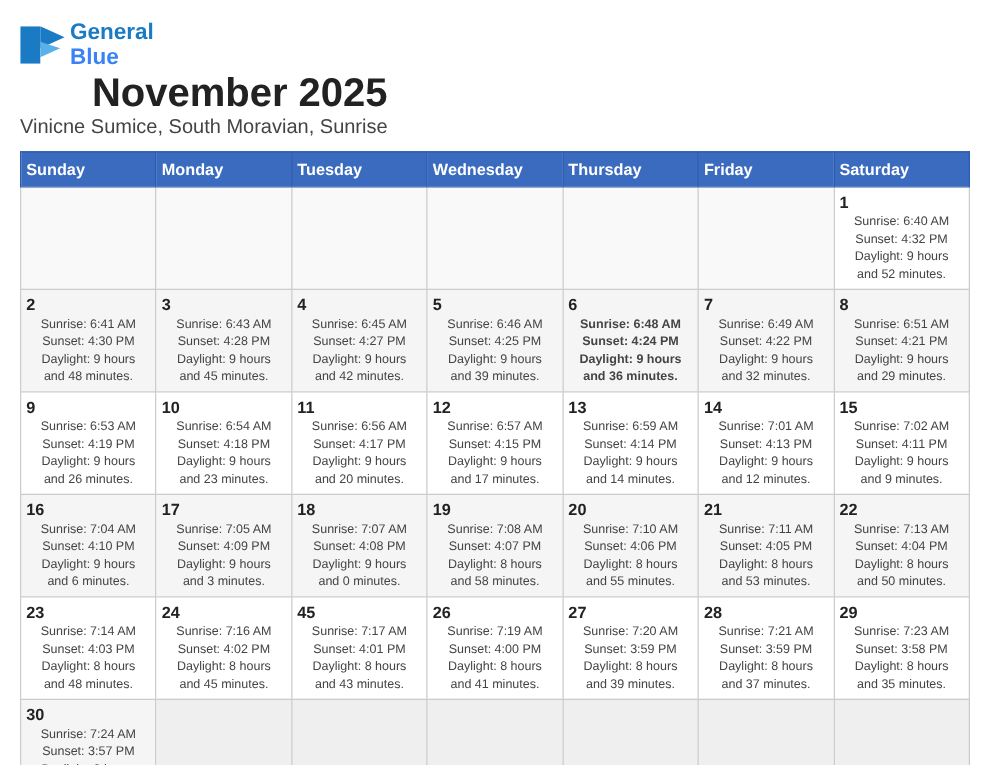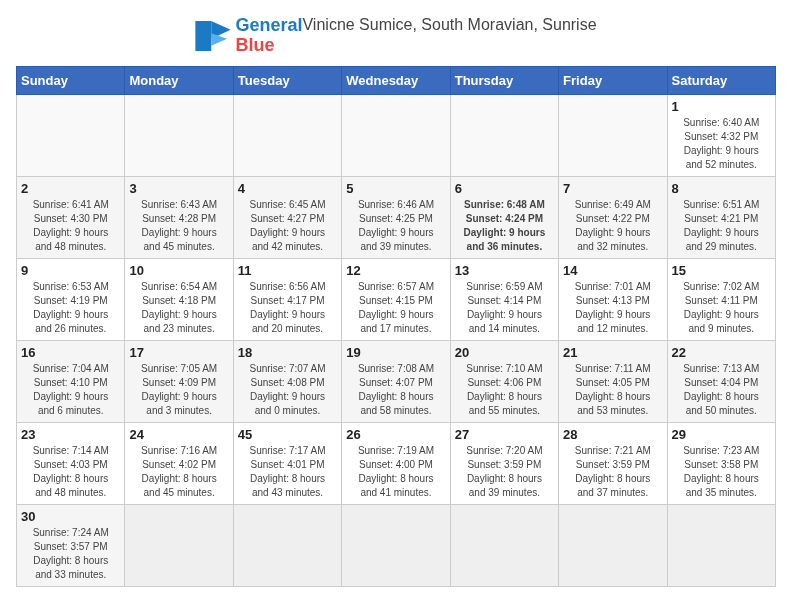"General" .header-area { flex-direction: none -> column }
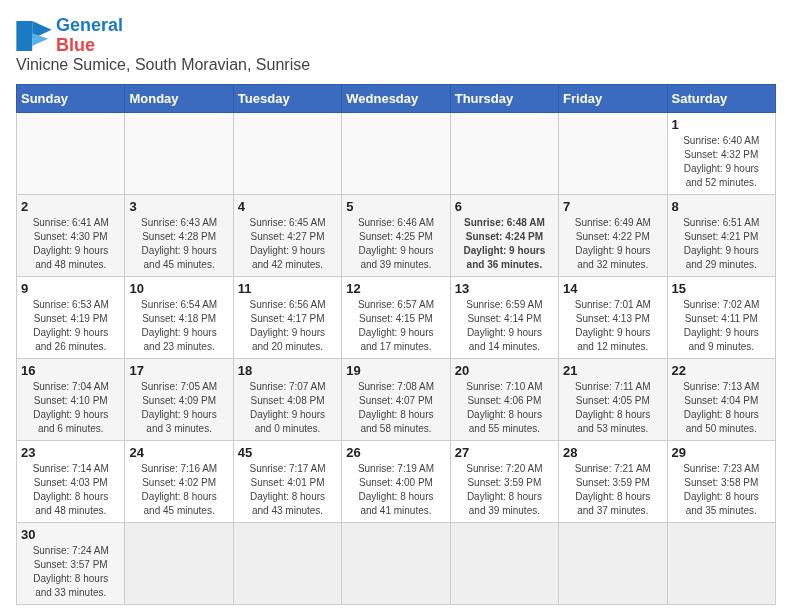"Blue" span { color: #ef4444 -> #3b82f6 }
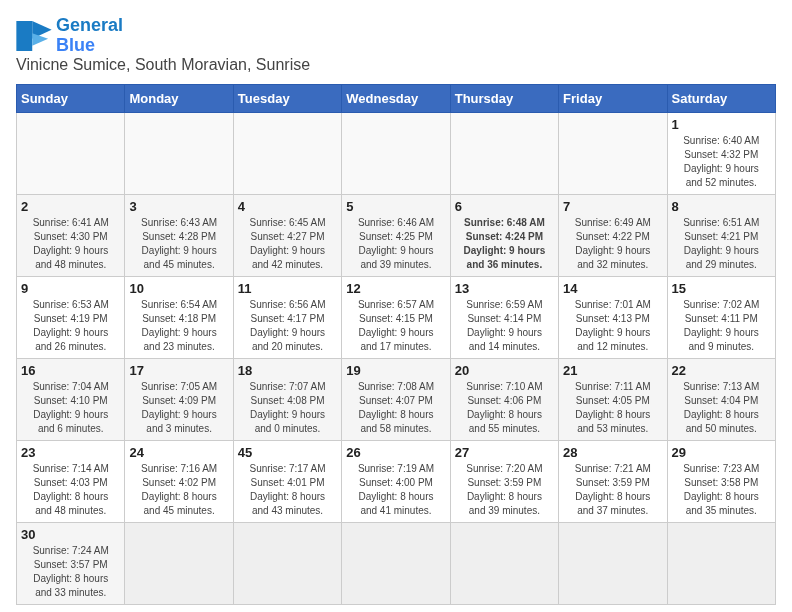"November 2025" div.month-title { html: none -> <div>November 2025</div> }
